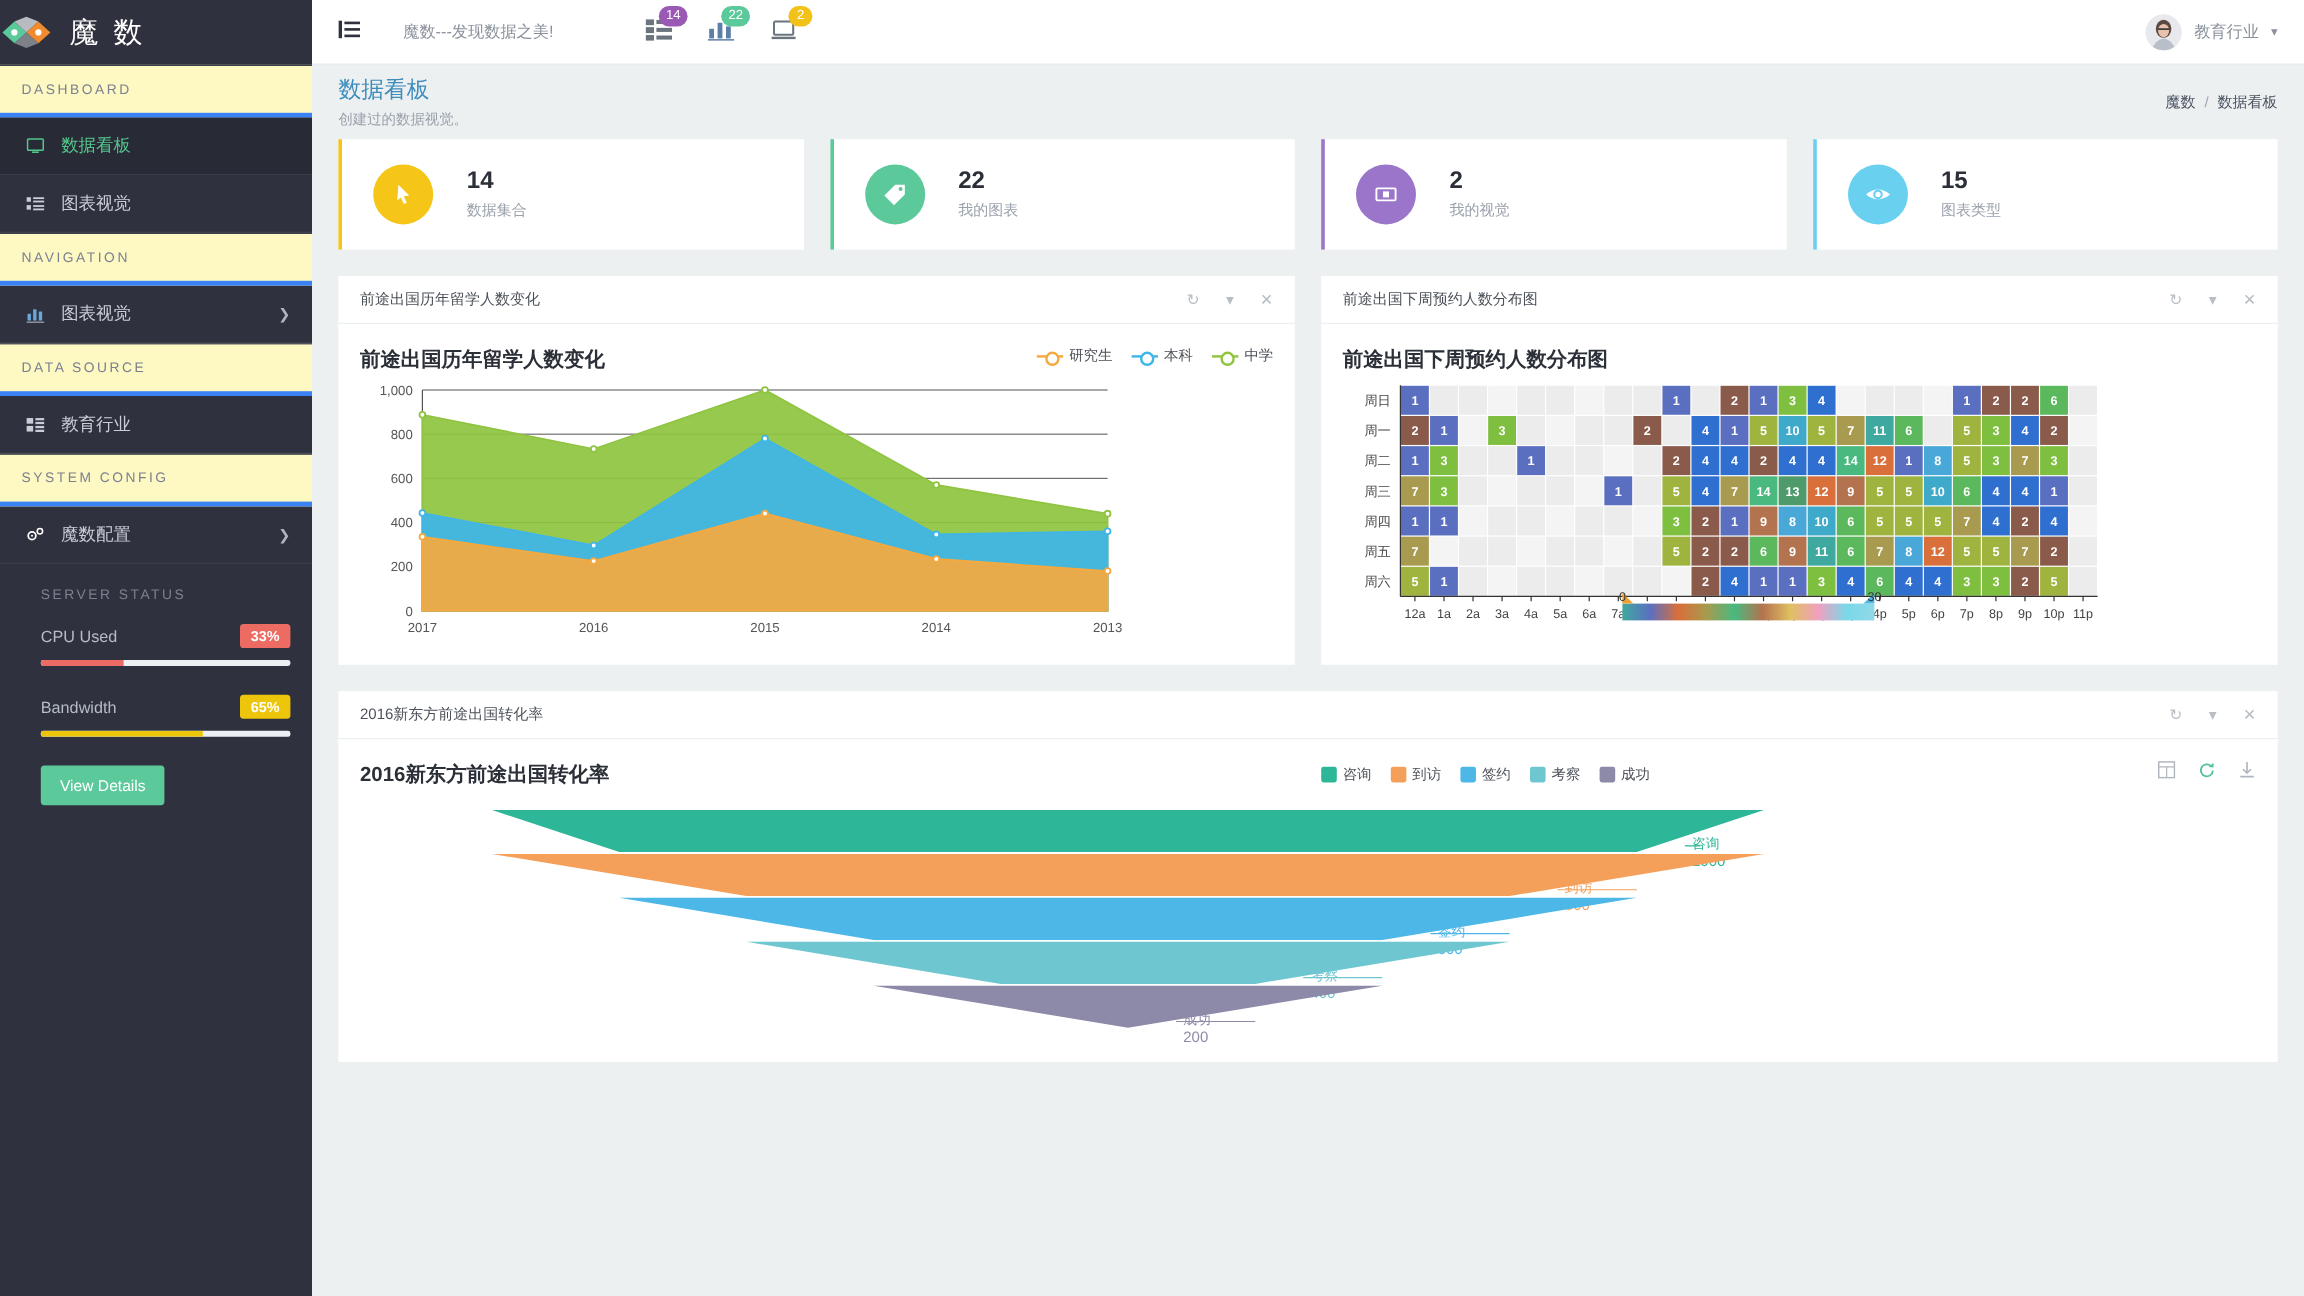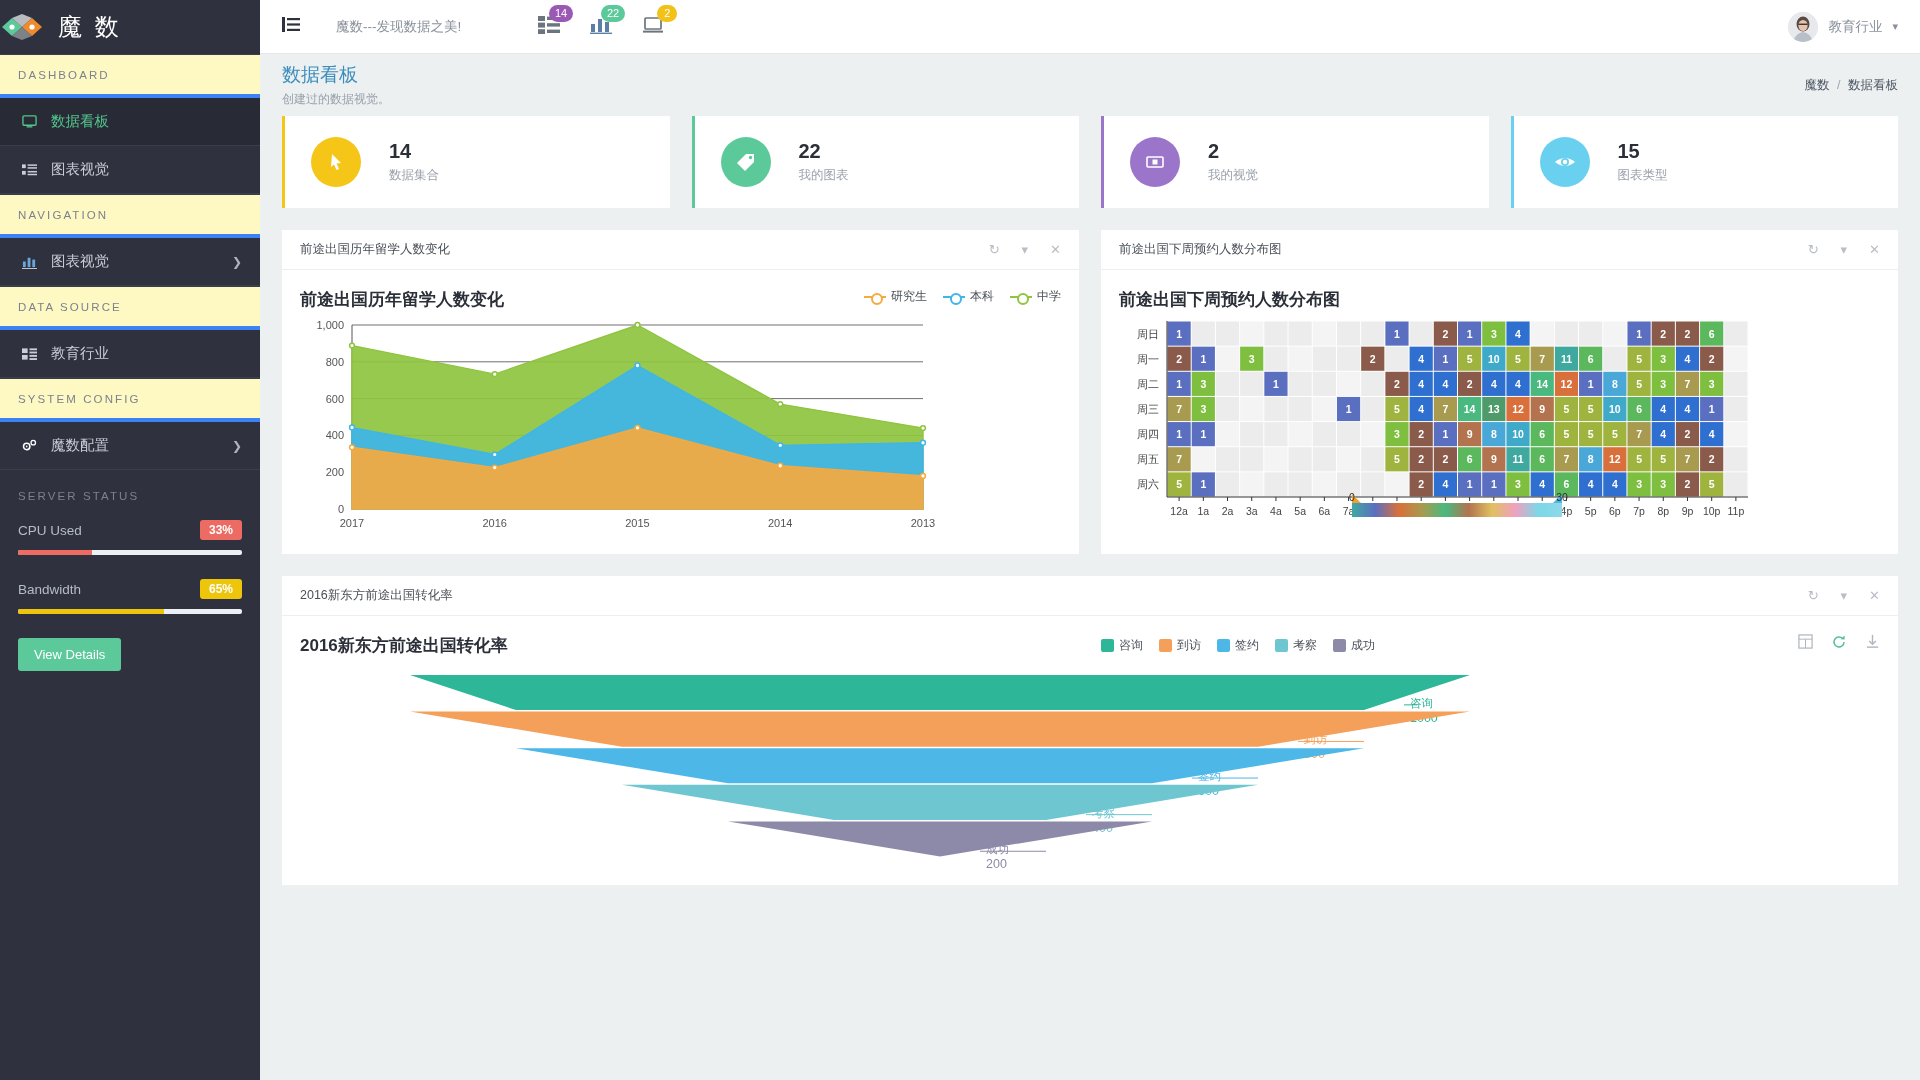"SERVER STATUS" .status-block { padding: 20px 18px 0 18px -> 20px 18px 0 34px }
